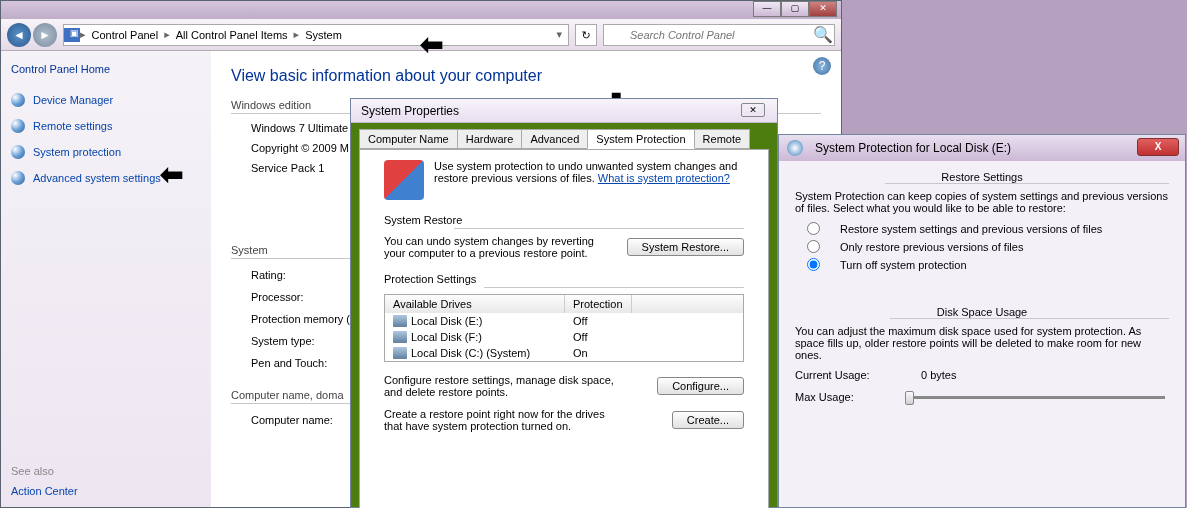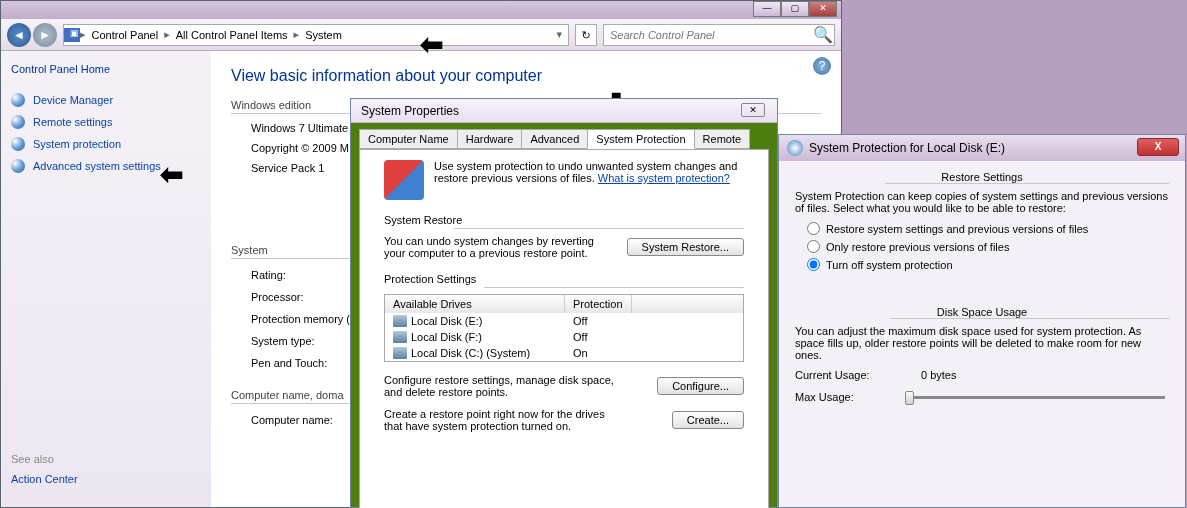"Search Control Panel" .search-box { padding-left: none -> 20px }
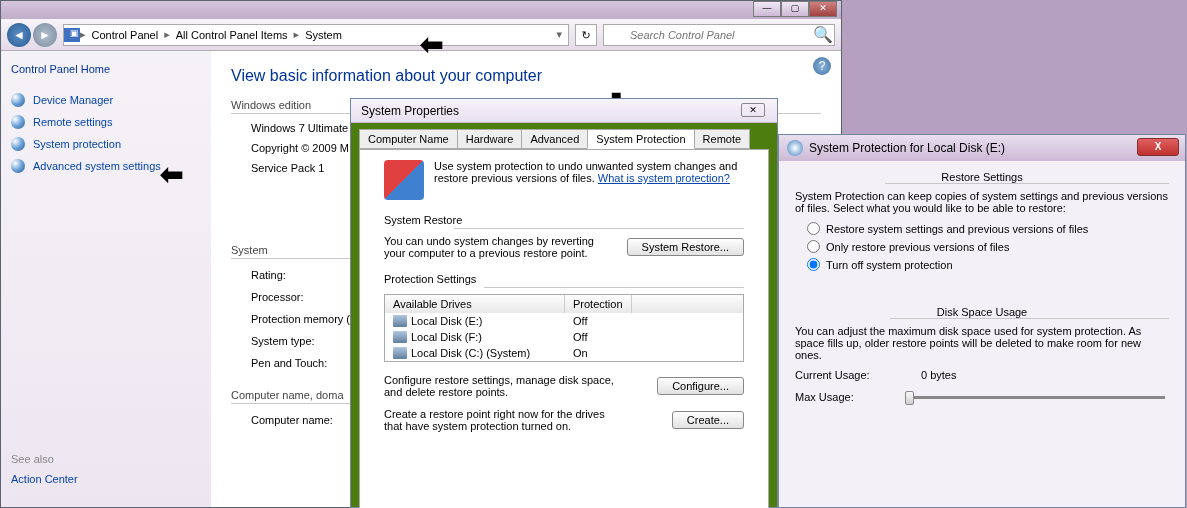"Device Manager" .cp-link { margin-top: none -> 12px }
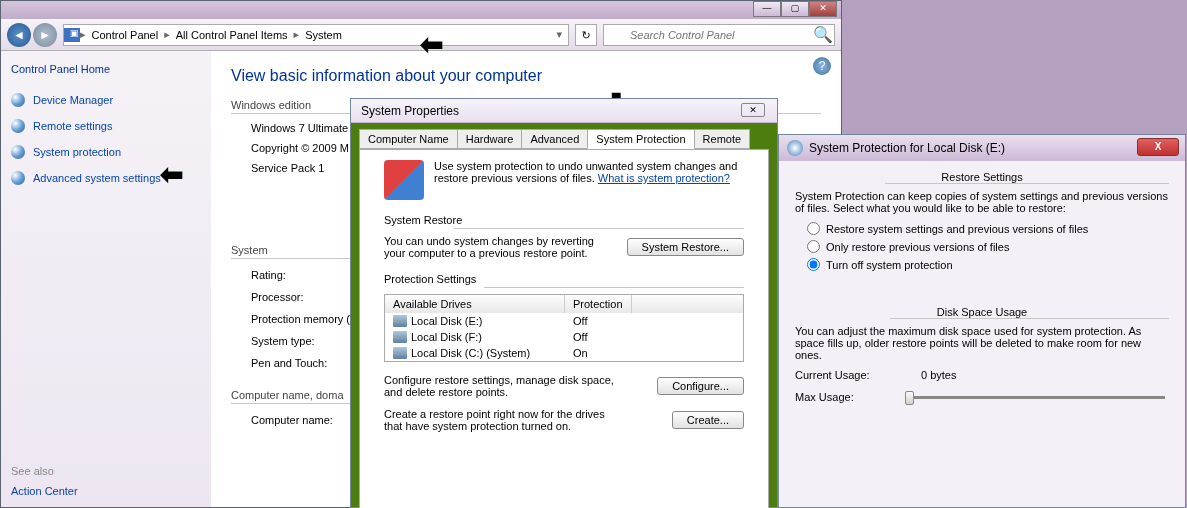"System Protection for Local Disk" .spd-titlebar { gap: 6px -> 12px }
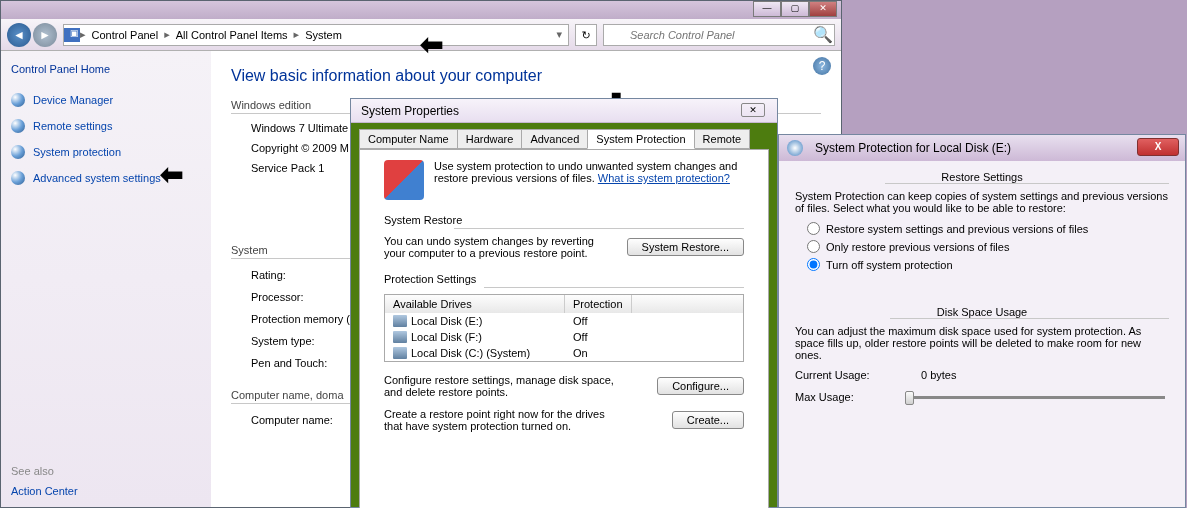"Restore system settings and previous" .spd-radio { gap: 6px -> 20px }
